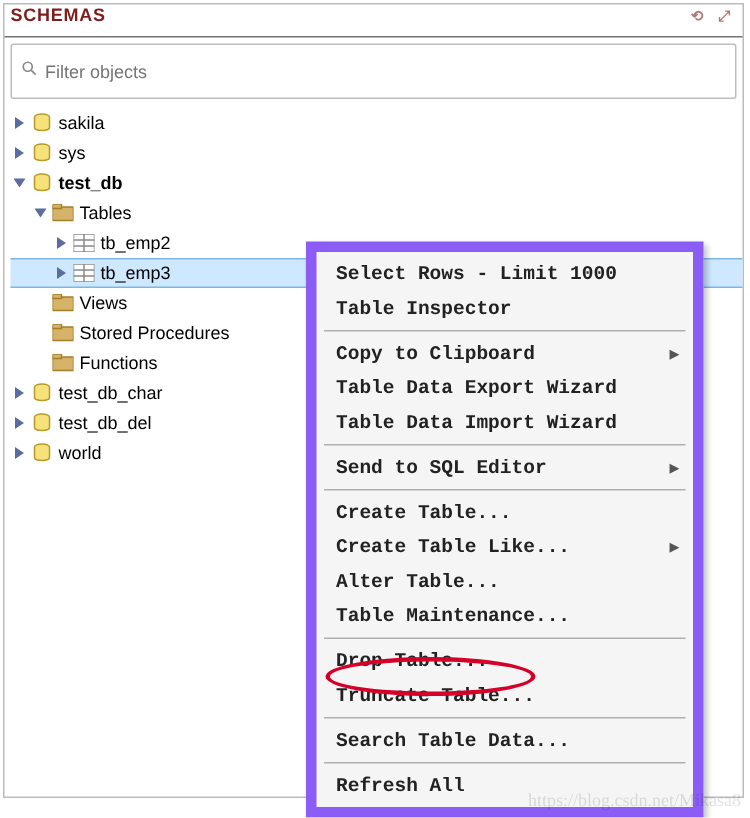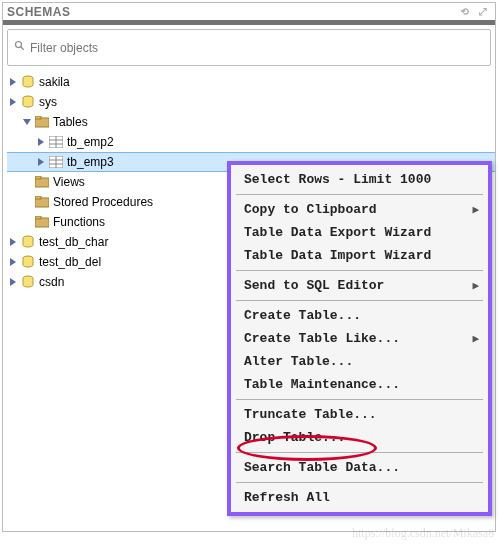"SCHEMAS" .title-bar { align-items: center -> none; border-bottom: 5px solid #737373 -> 1px solid #737373; color: #737373 -> #7f1d1d }
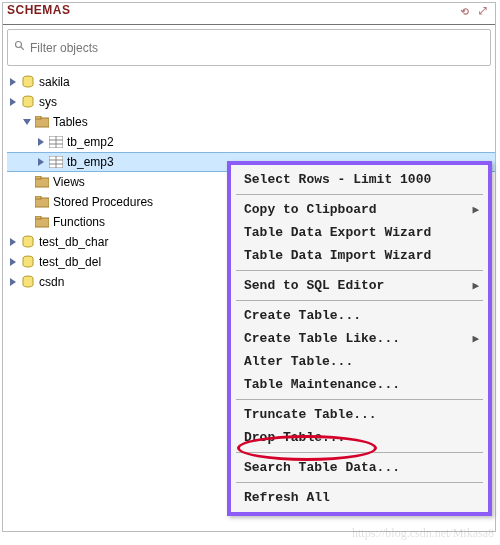"test_db" div.node { html: none -> <div> <span> <svg> <polygon></polygon> </svg> </span> <span> <svg> <ellipse></ellipse> <path></path> </svg> </span> <span>test_db</span> </div> }
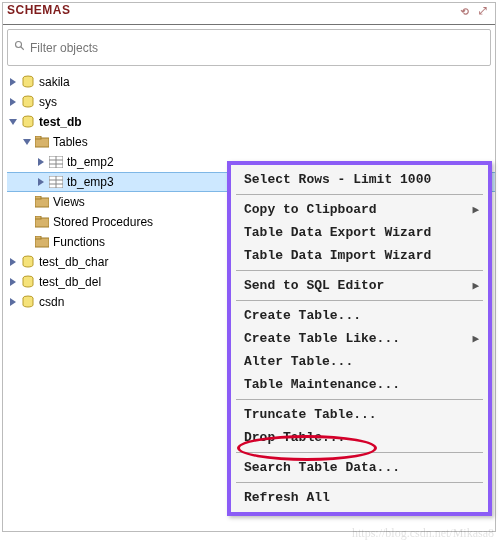"Select Rows - Limit 1000" .context-menu { border: 4px solid #8b5cf6 -> 7px solid #8b5cf6; left: 224px -> 201px }
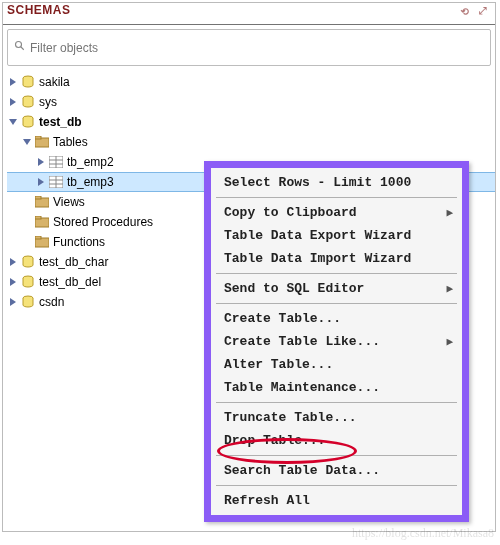"Table Inspector" div.mi { html: none -> <div> <span>Table Inspector</span> </div> }
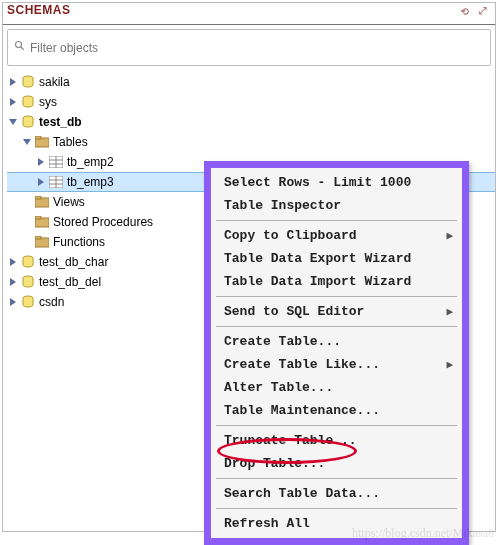"csdn" span.label { text: csdn -> world }
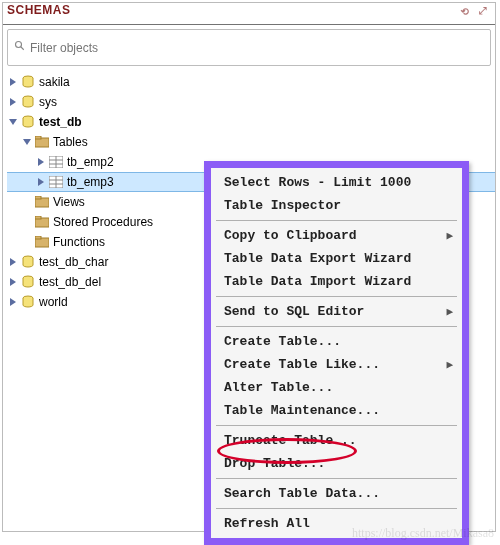"Truncate Table..." div.mi { order: before "Drop Table..." -> after "Drop Table..." }
